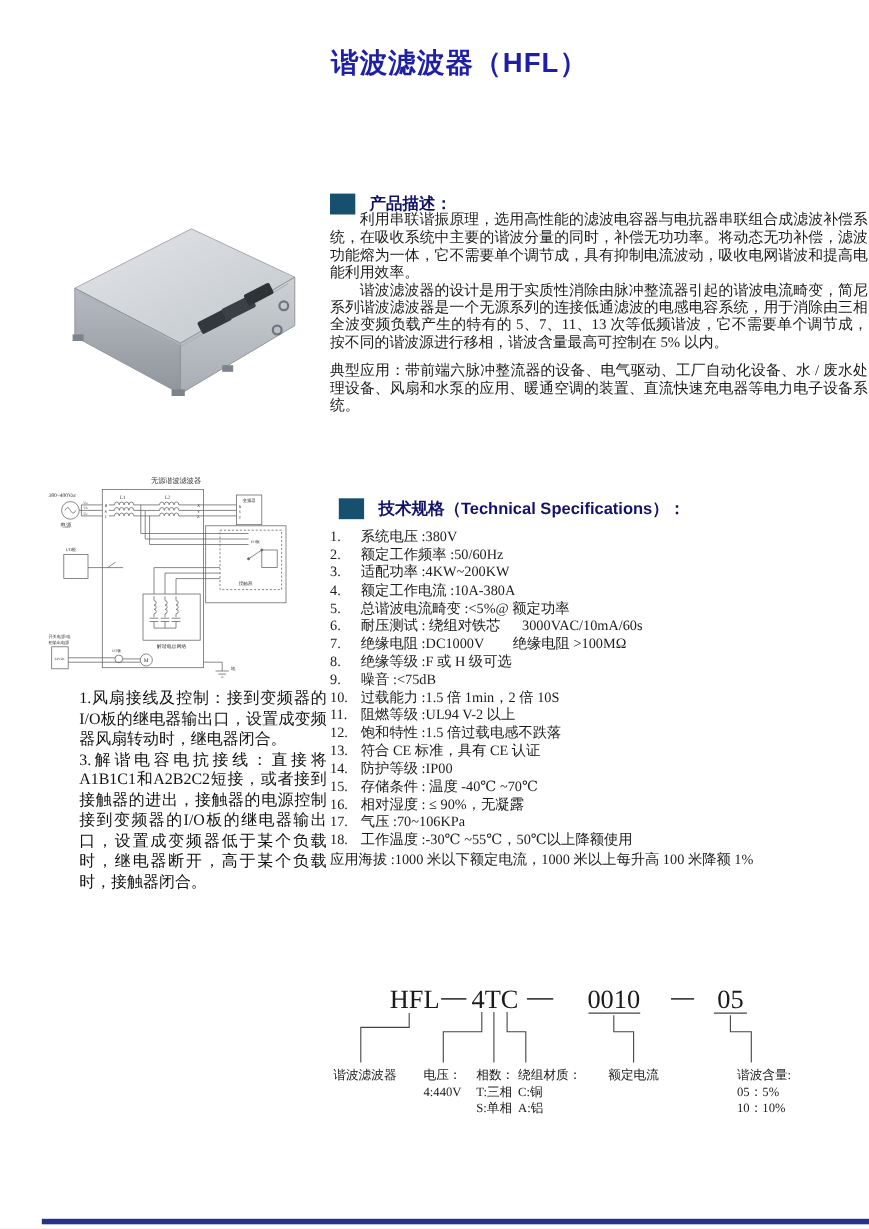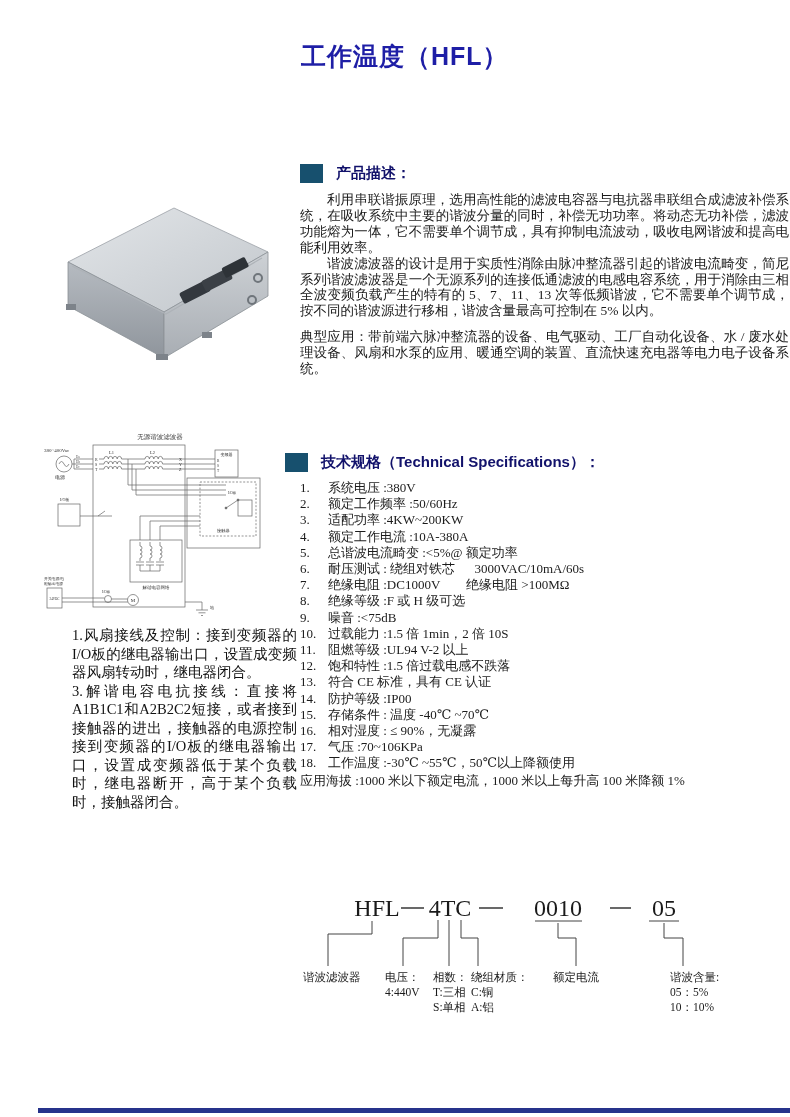"工作温度（HFL）" div.abs { text: 工作温度 -> 谐波滤波器 }
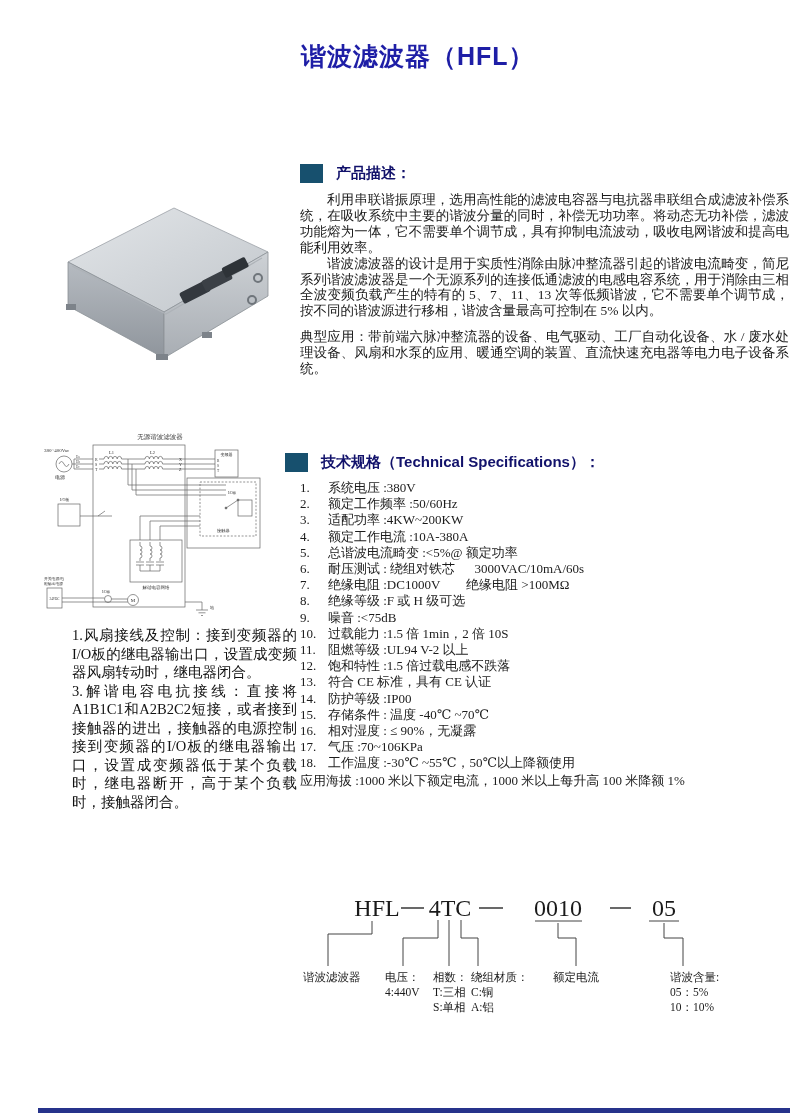"产品描述：" div.abs { top: 164px -> 176px }
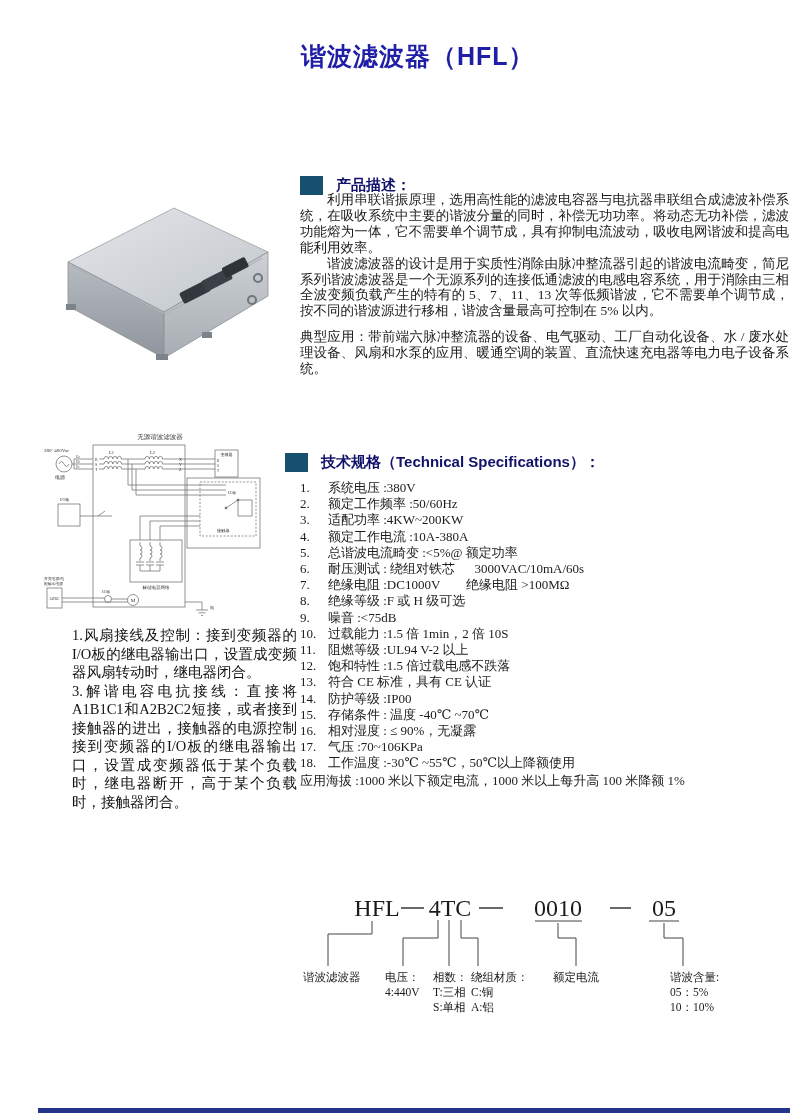"技术规格（Technical Specifications）：" div.abs { left: 285px -> 308px }
